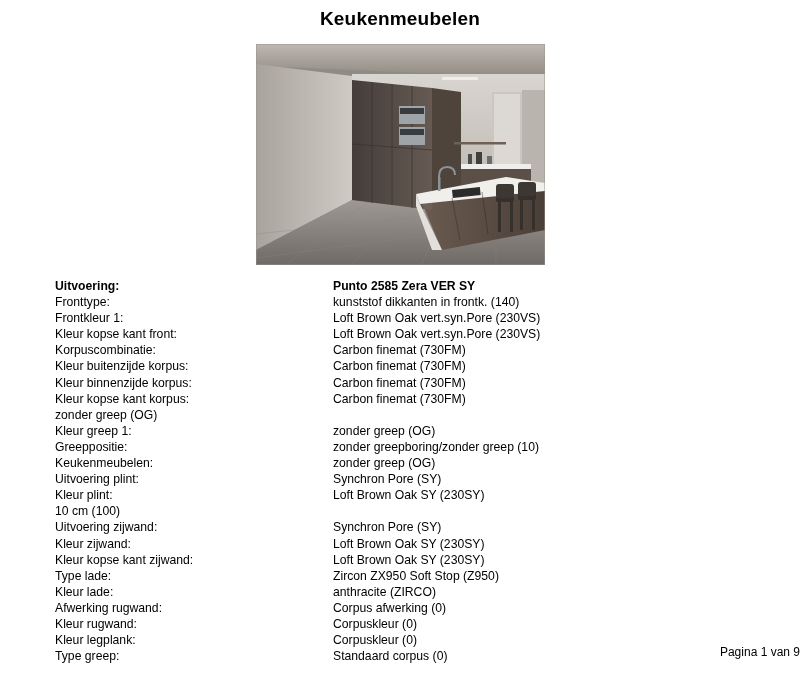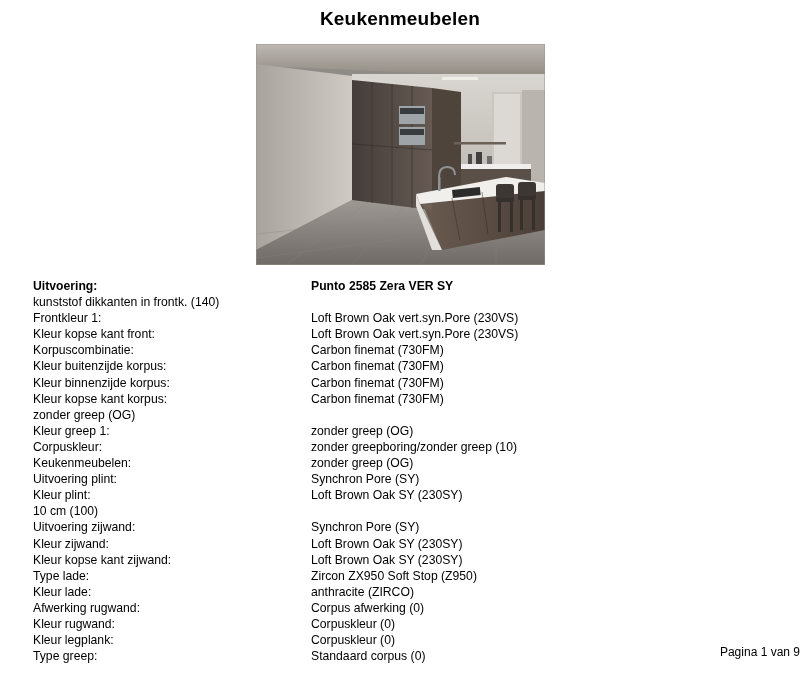"Uitvoering:" .spec-row { margin-left: none -> 22px }
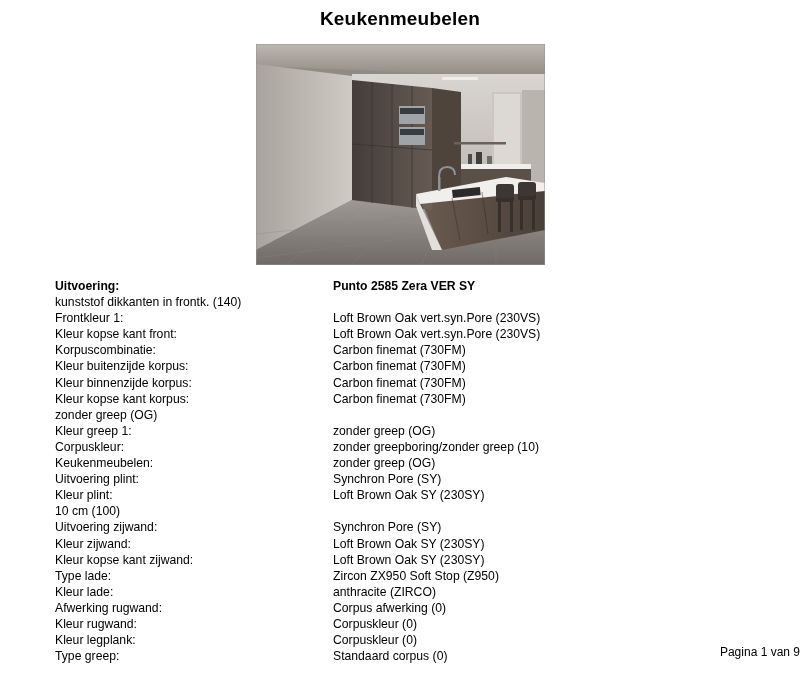"Fronttype:" div.spec-label { html: none -> <div>Fronttype:</div> }
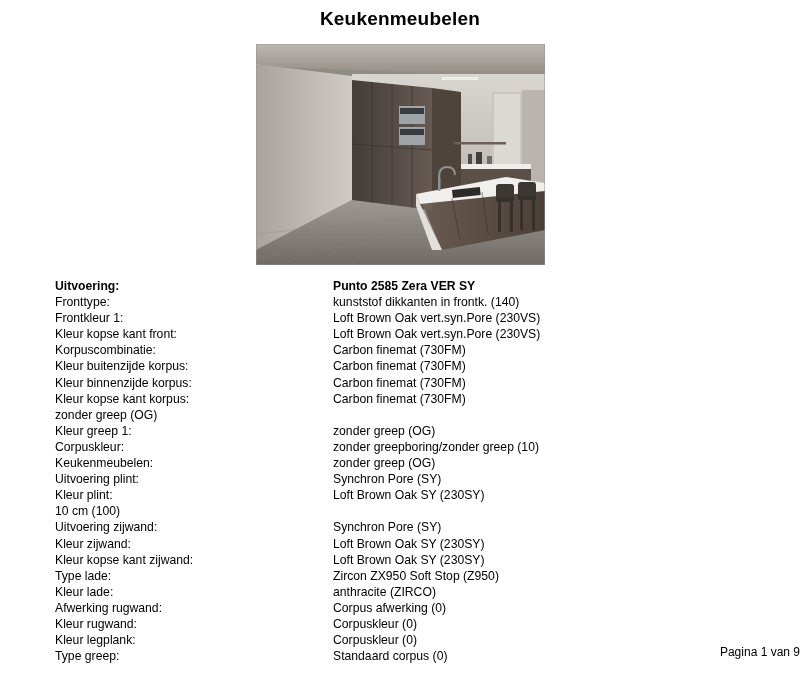"Corpuskleur:" div.spec-label { text: Corpuskleur -> Greeppositie }
